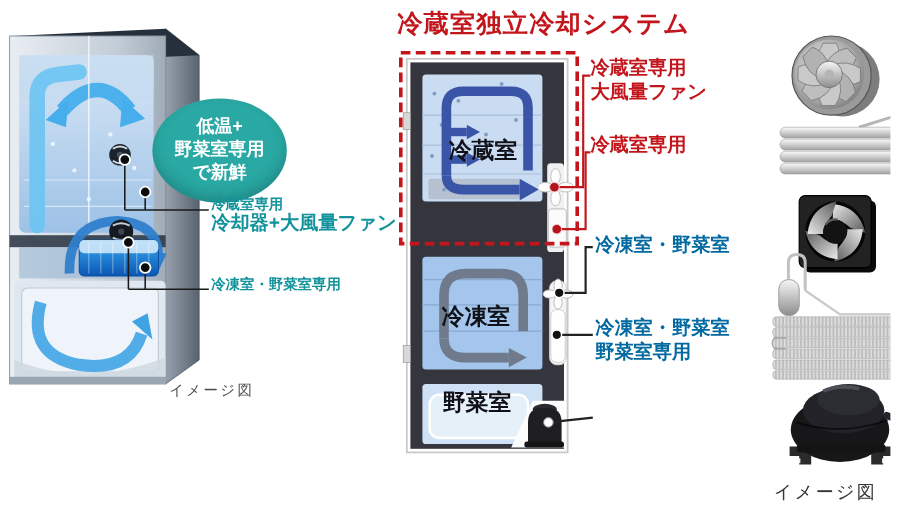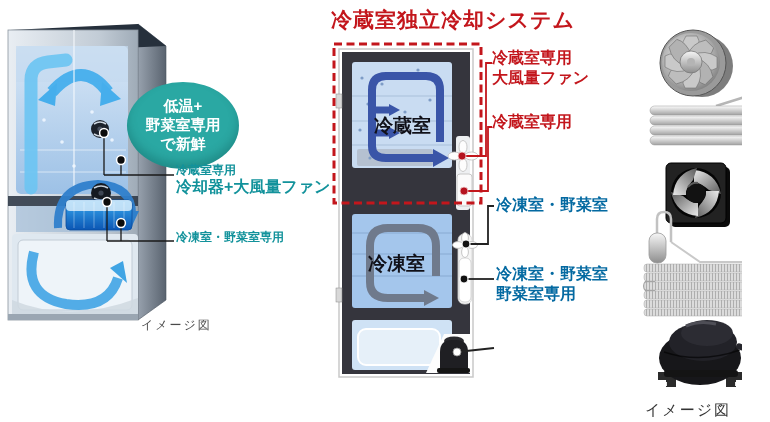"野菜室" div.txt { html: none -> <div>野菜室</div> }
